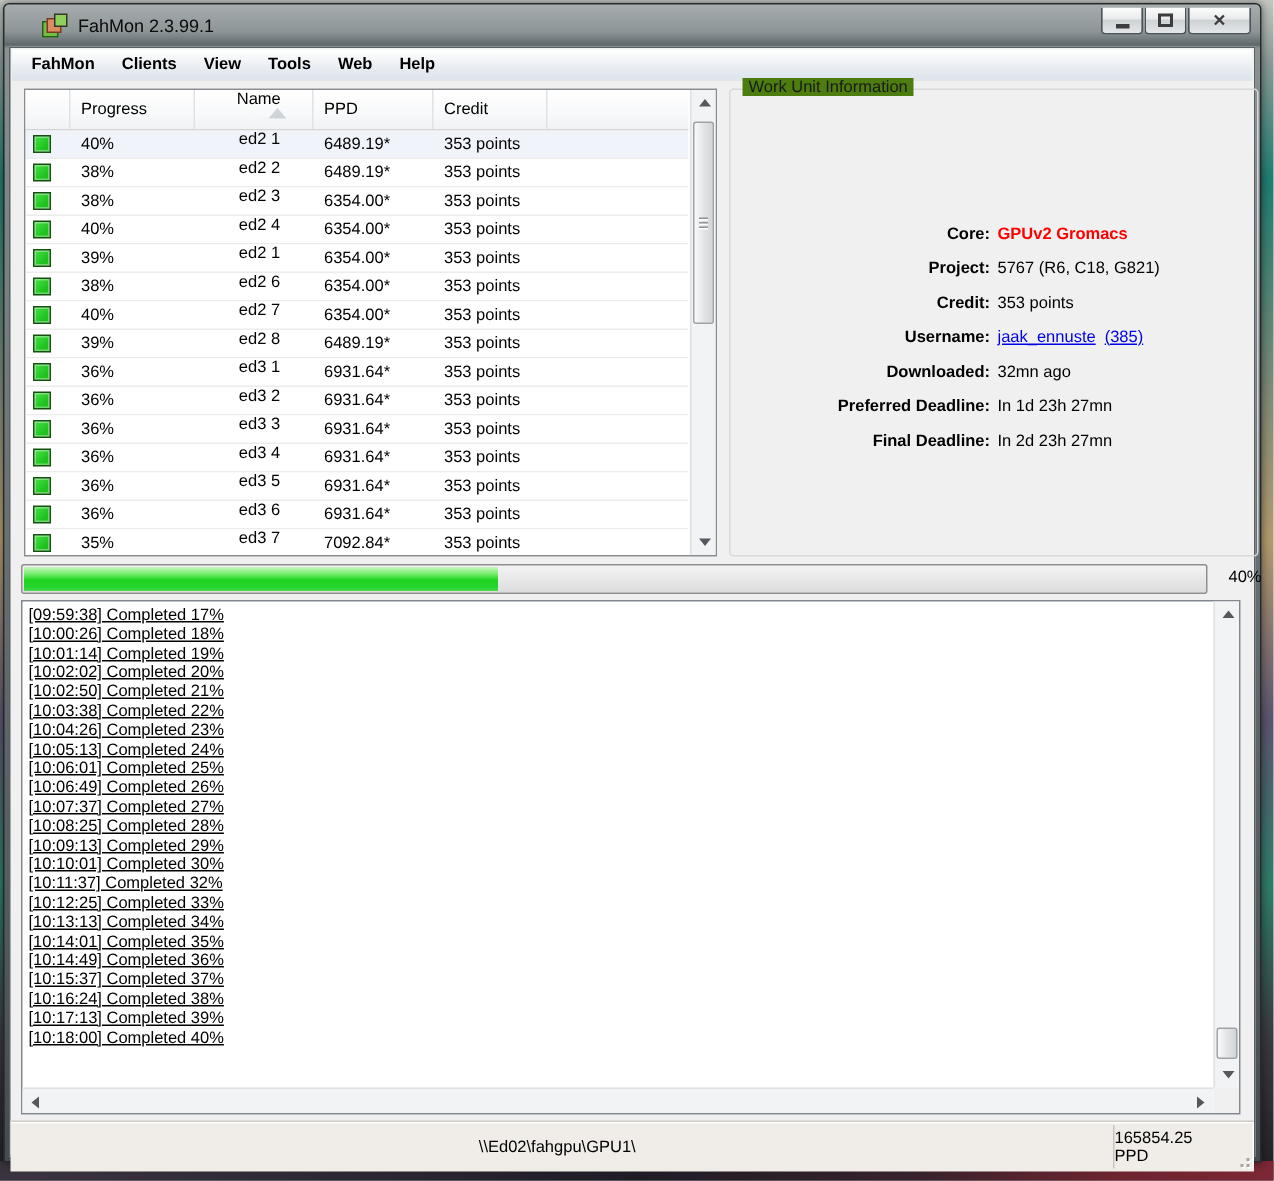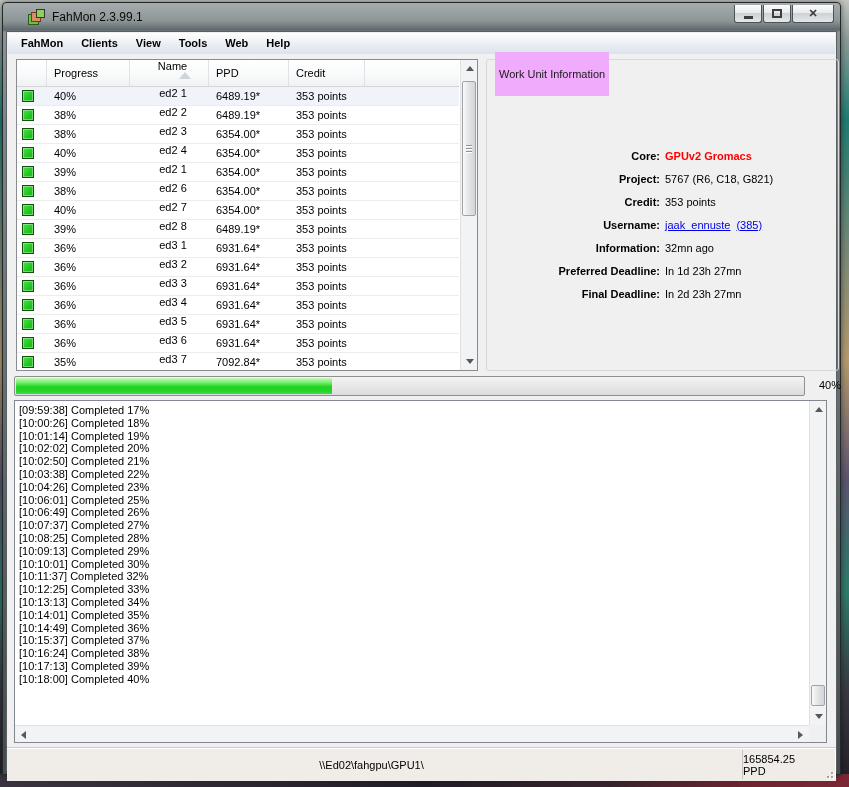"Work Unit Information" .group-legend { background: #f0abfc -> #4d7c0f; padding: 16px 4px -> 0 4px }
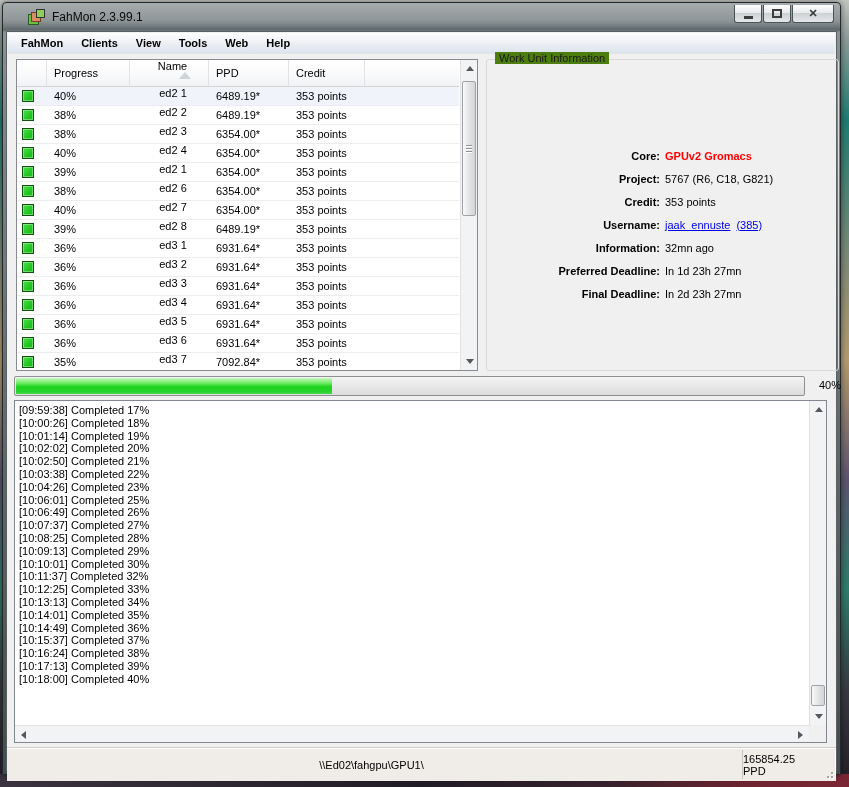"Information:" span.wu-label { text: Information -> Downloaded }
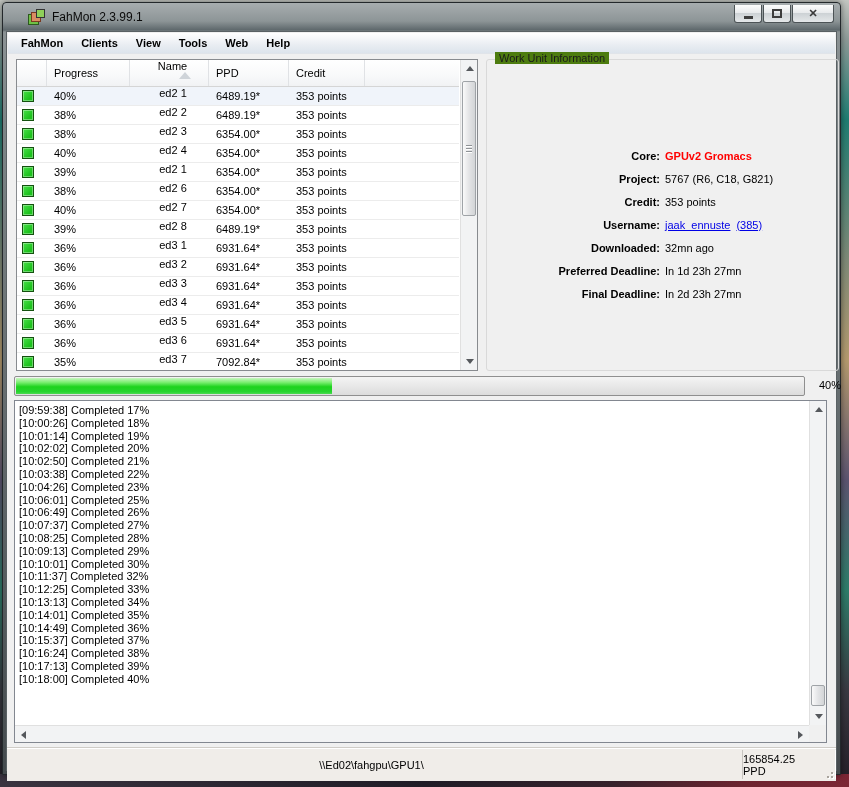"[09:59:38] Completed 17%" .log-content { text-decoration: none -> underline }
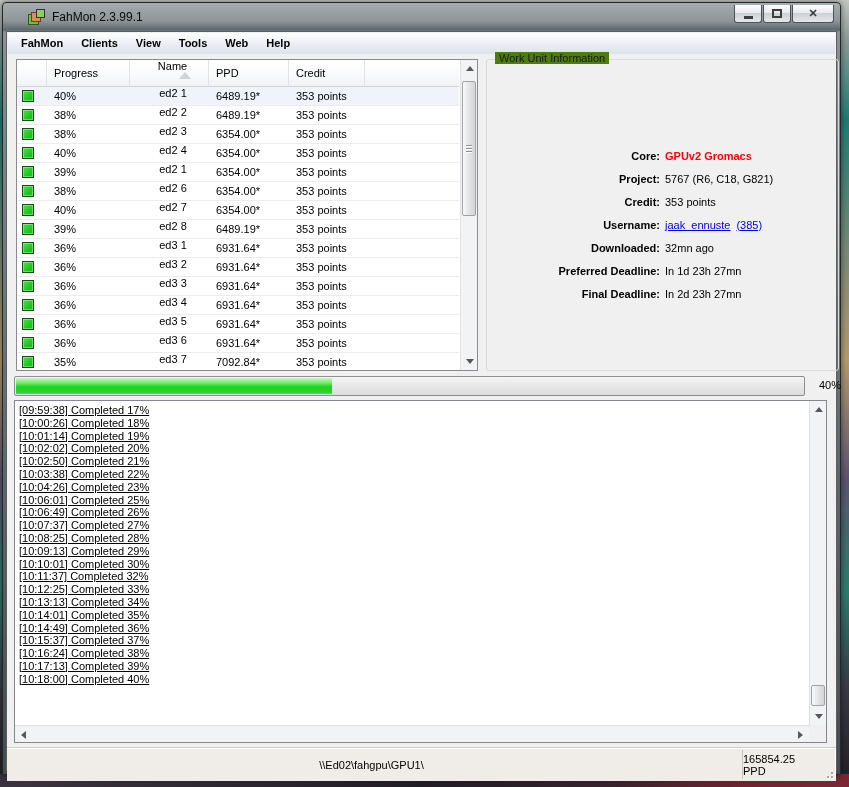"[10:05:13] Completed 24%" div.log-line { html: none -> <div>[10:05:13] Completed 24%</div> }
